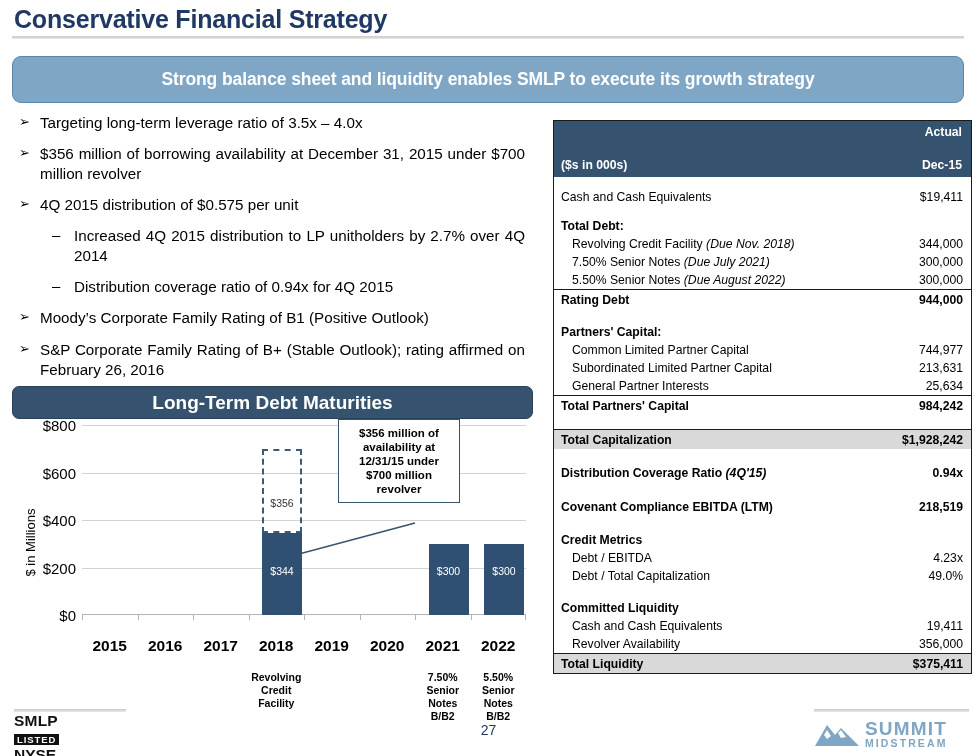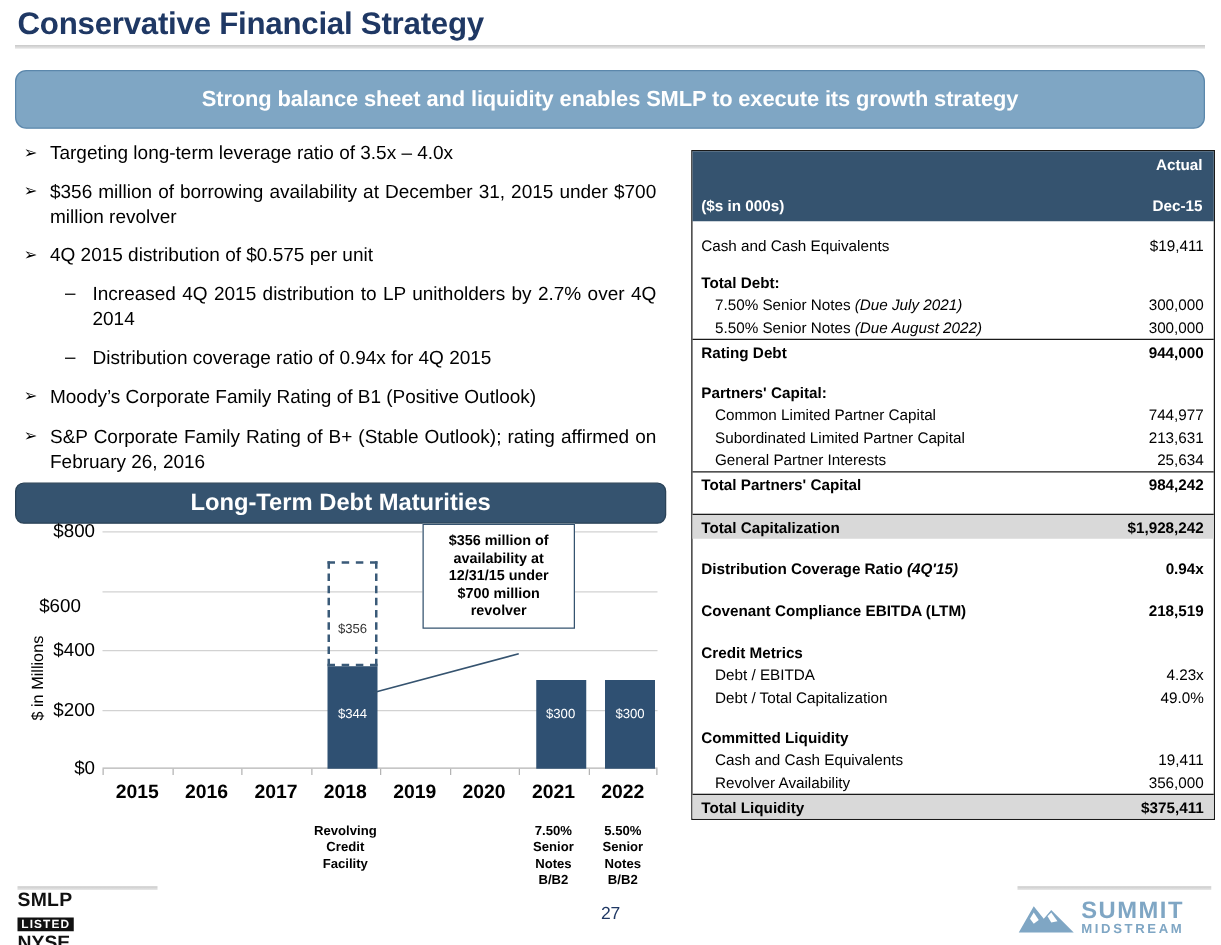"Revolving Credit Facility (Due Nov." div.row { html: none -> <div> <span><span>Revolving Credit Facility</span> <span>(Due Nov. 2018)</span></span> <span>344,000</span> </div> }
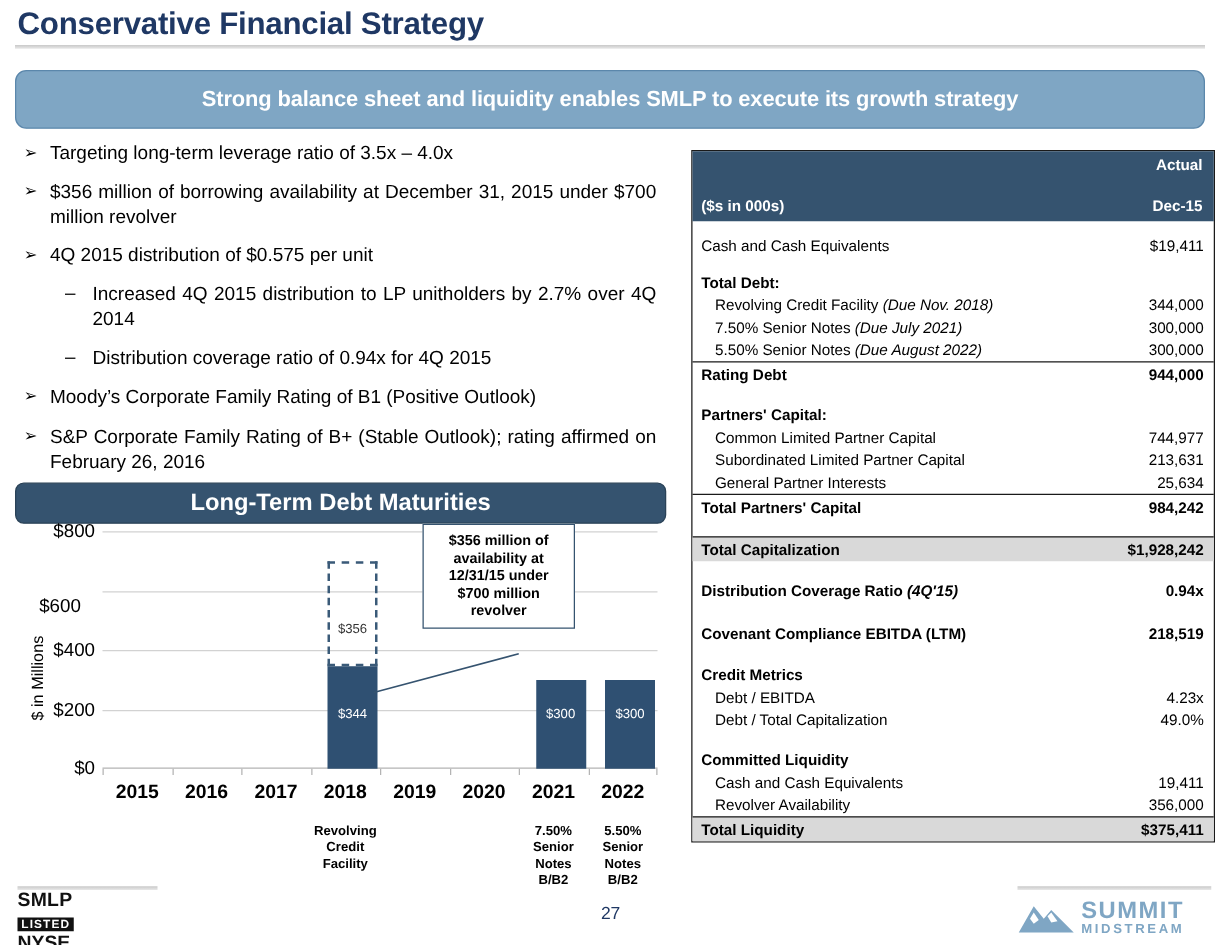"$600" div.ytick { text-align: center -> none; top: 60px -> 48px }
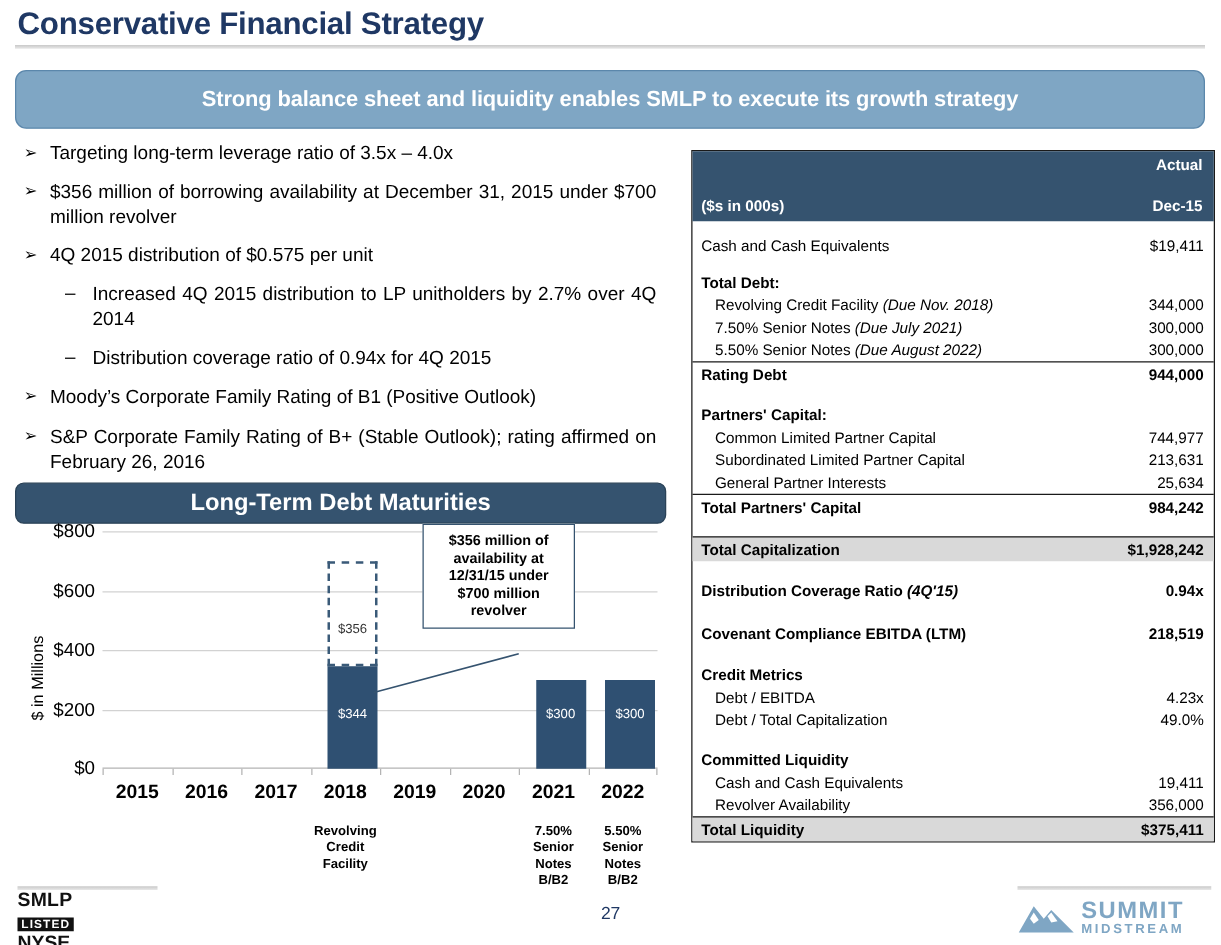"2015" .xlabels { top: 200px -> 212px }
